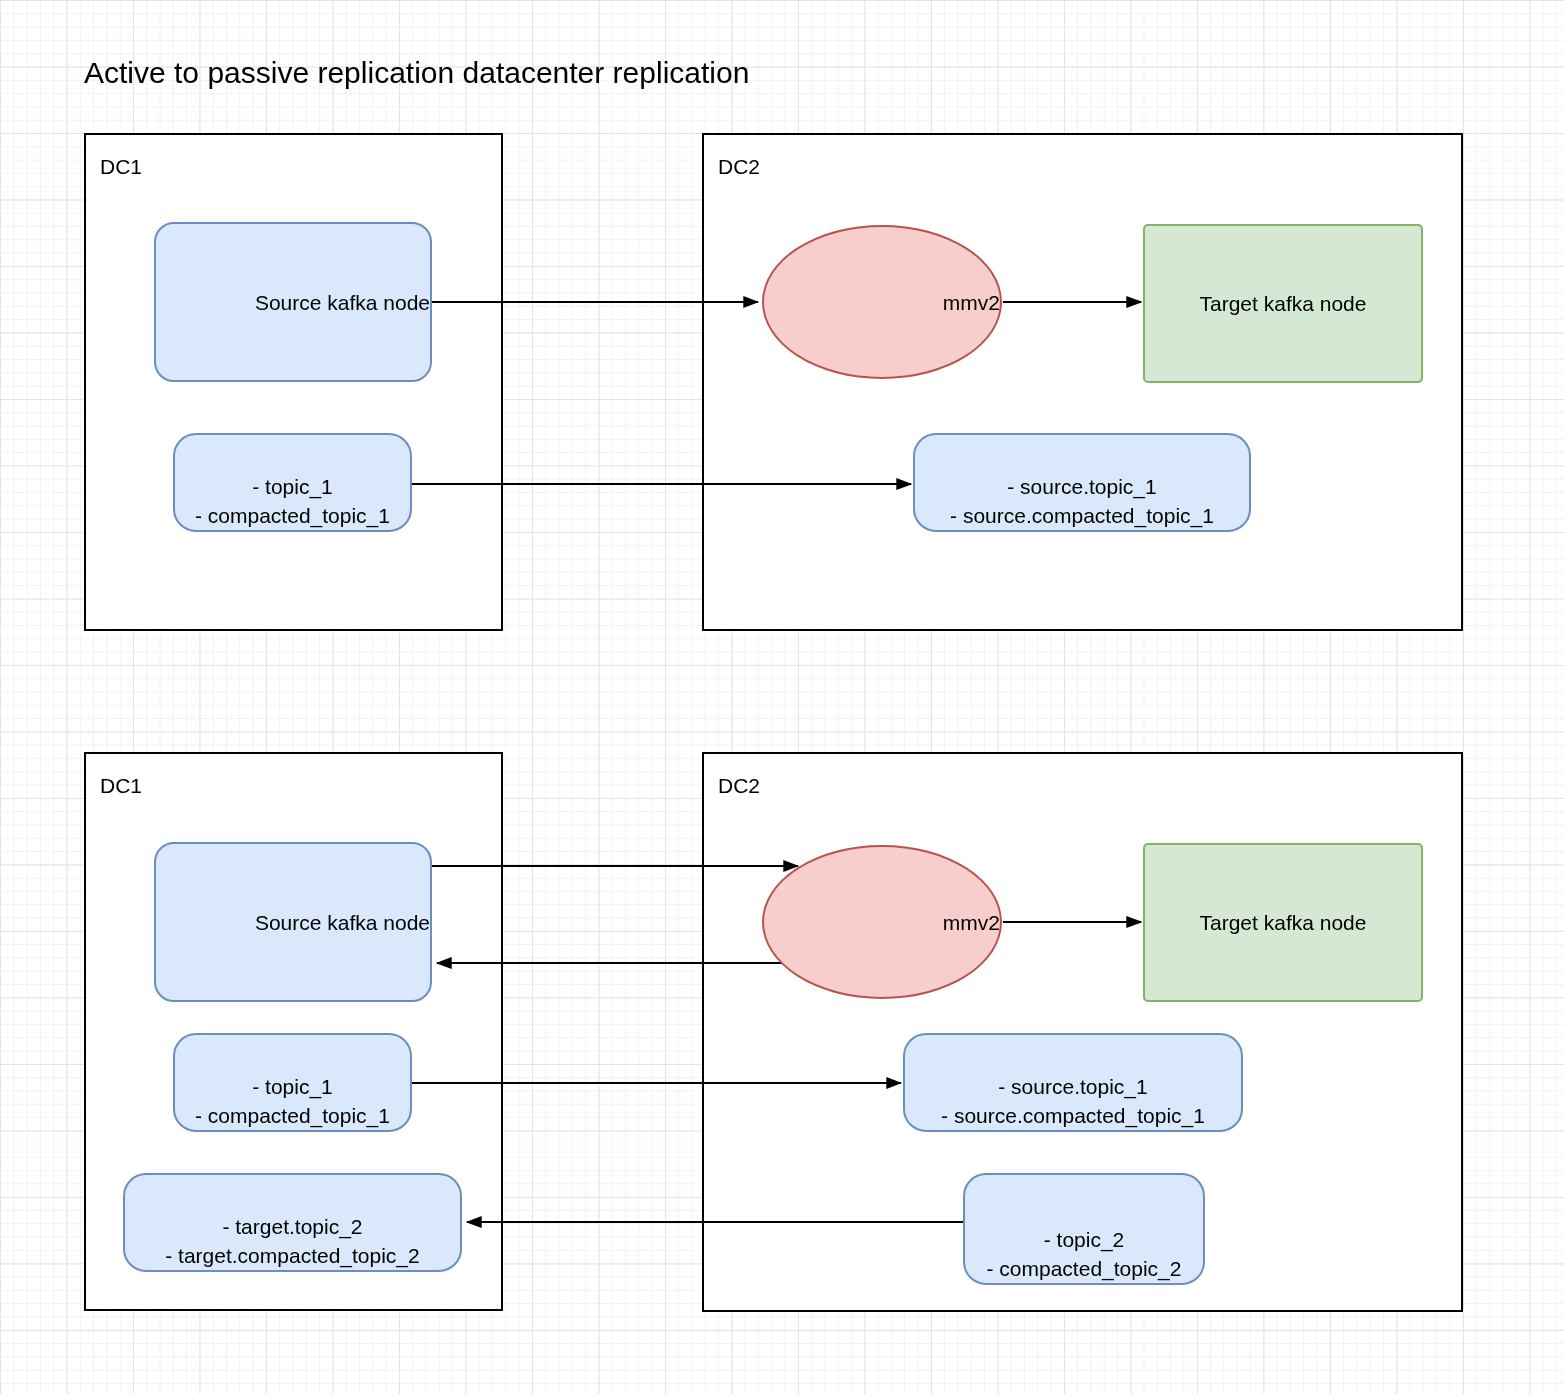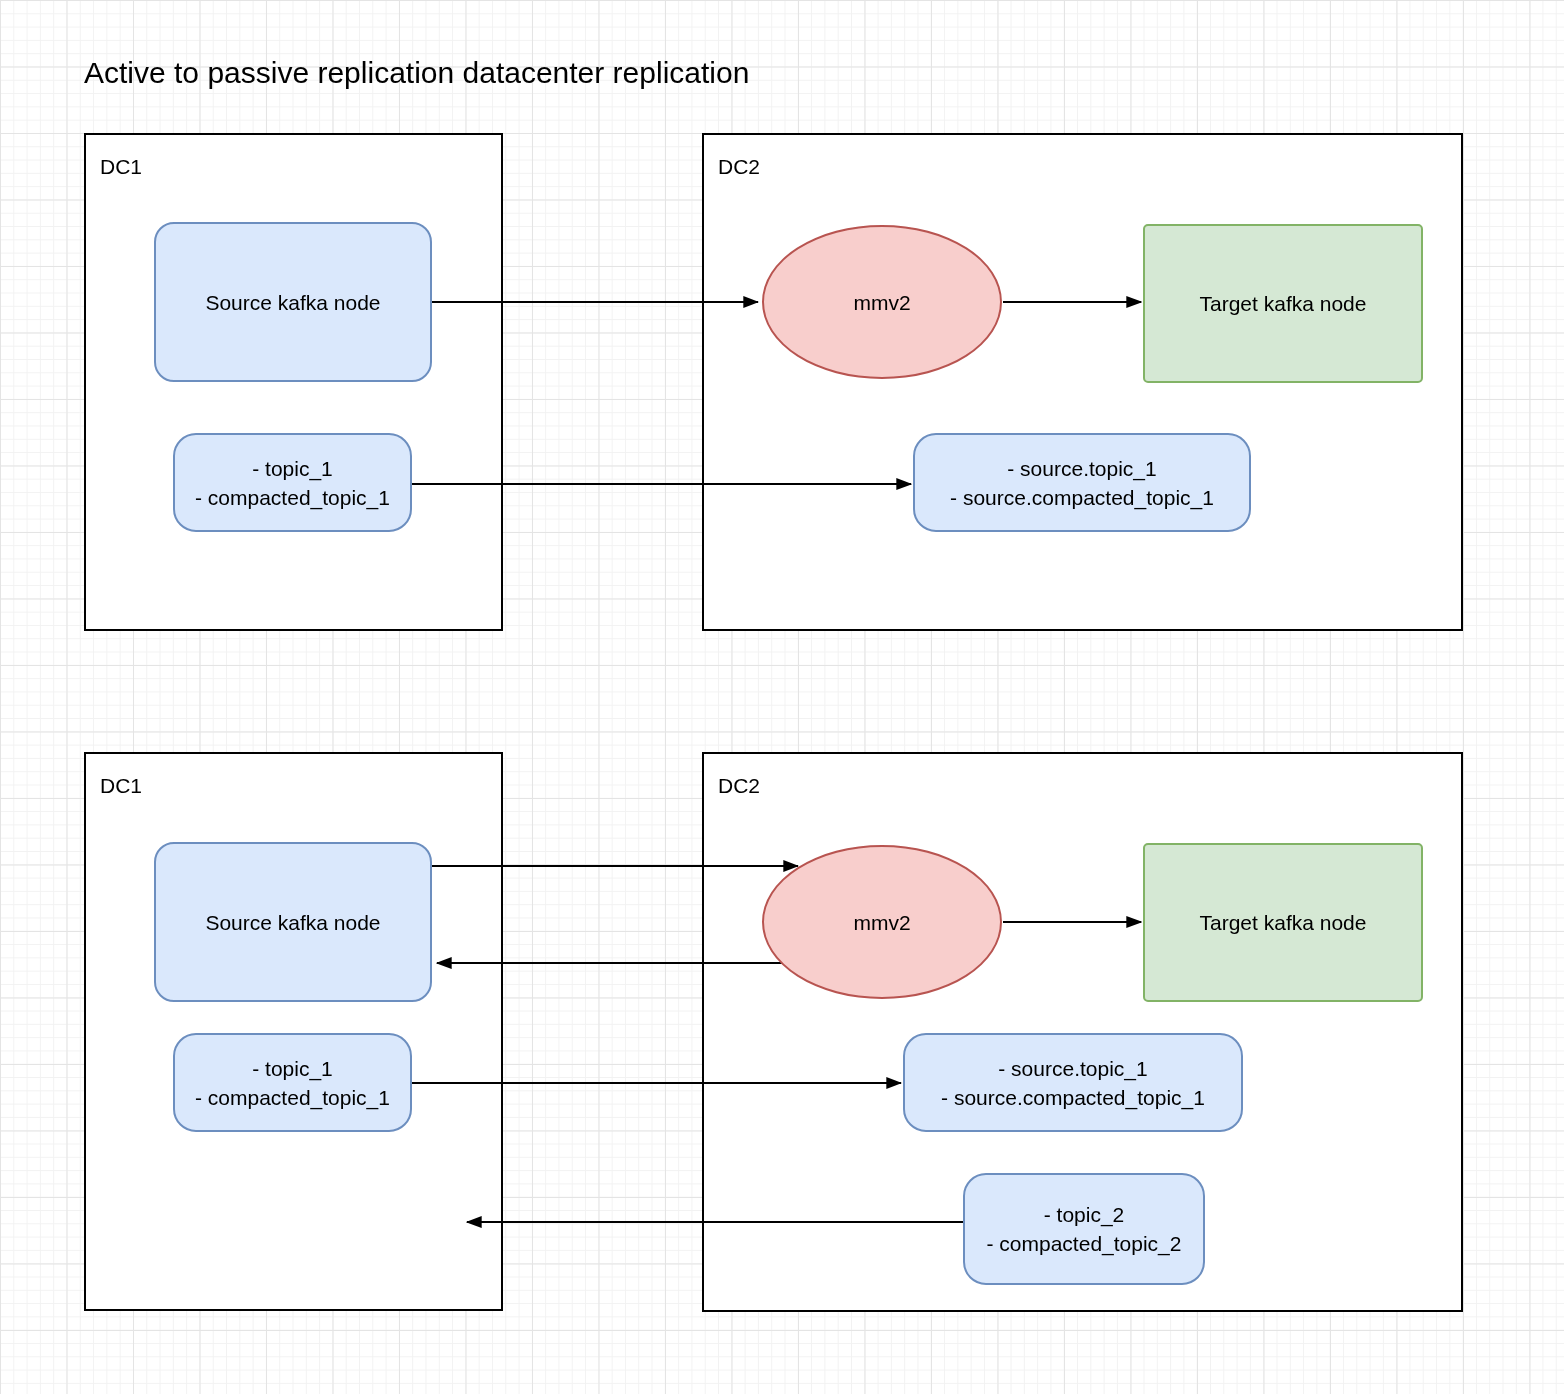"Source kafka node" .node-blue { justify-content: none -> flex-end }
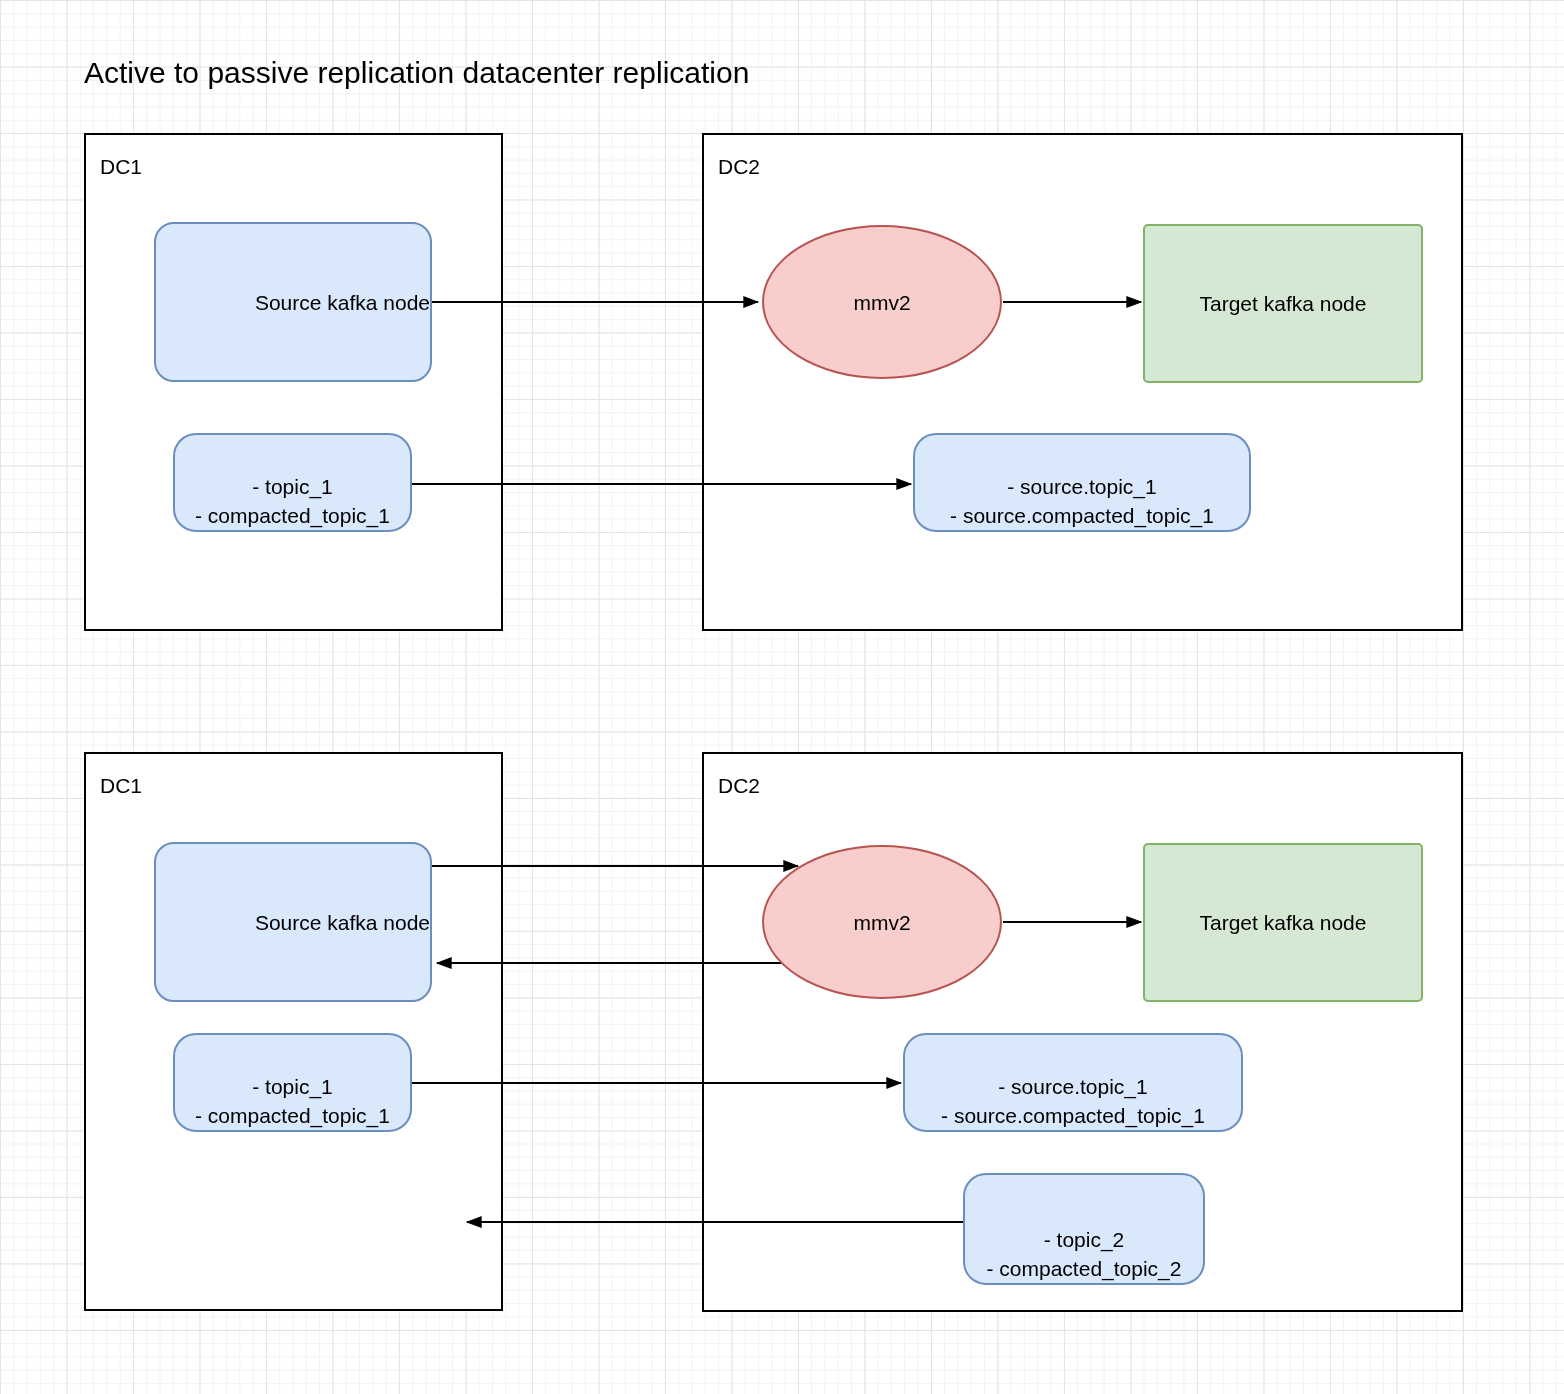"mmv2" .node-ellipse { justify-content: none -> flex-end }
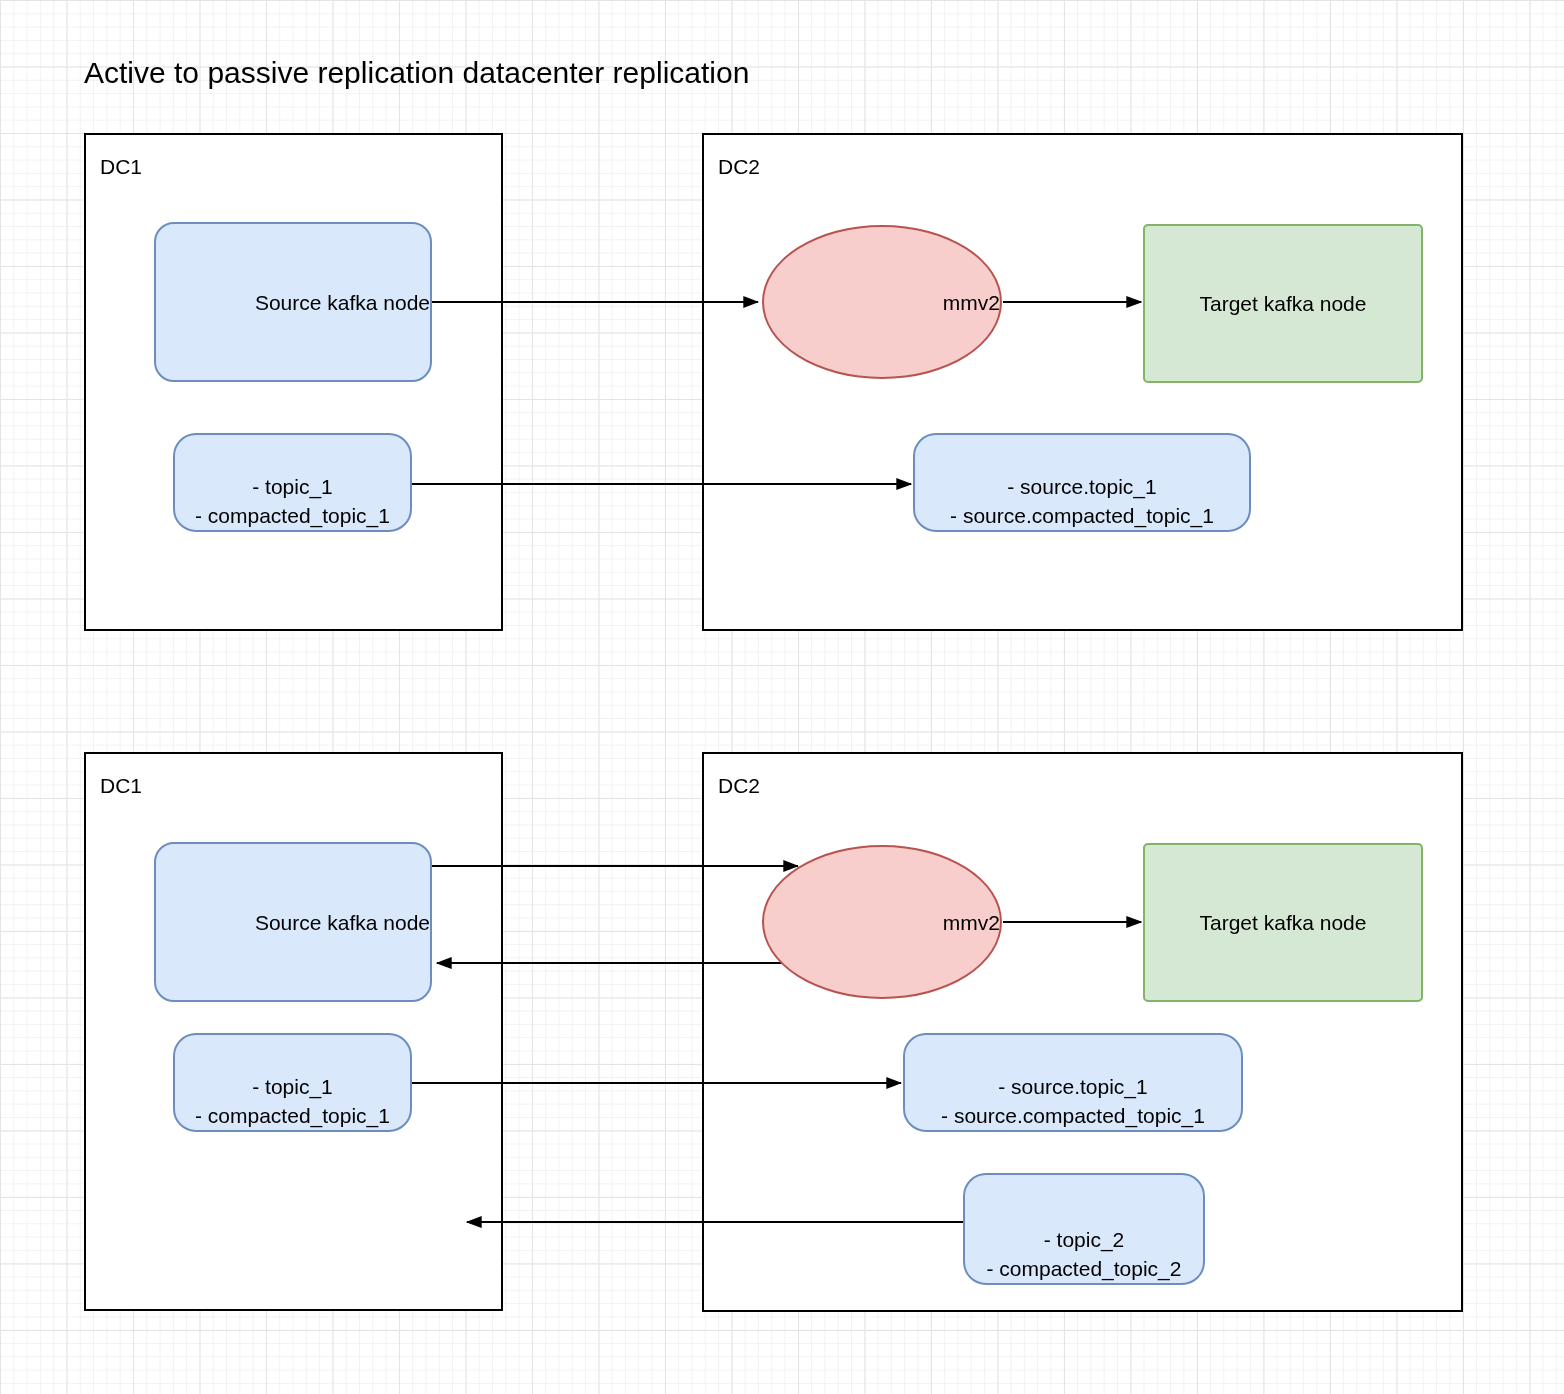"- target.topic_2" div.node { html: none -> <div> <div>- target.topic_2</div> <div>- target.compacted_topic_2</div> </div> }
